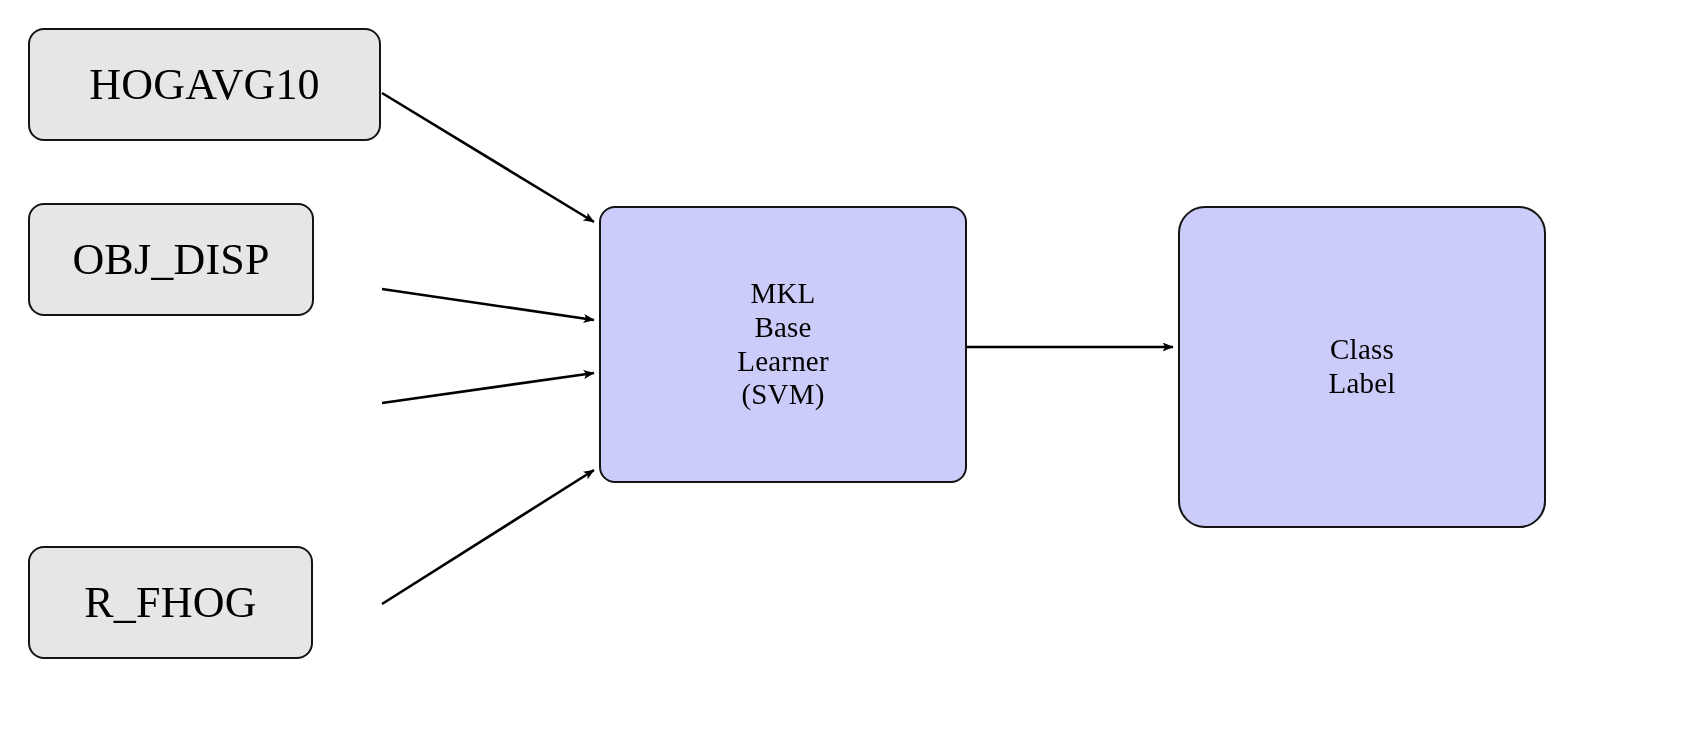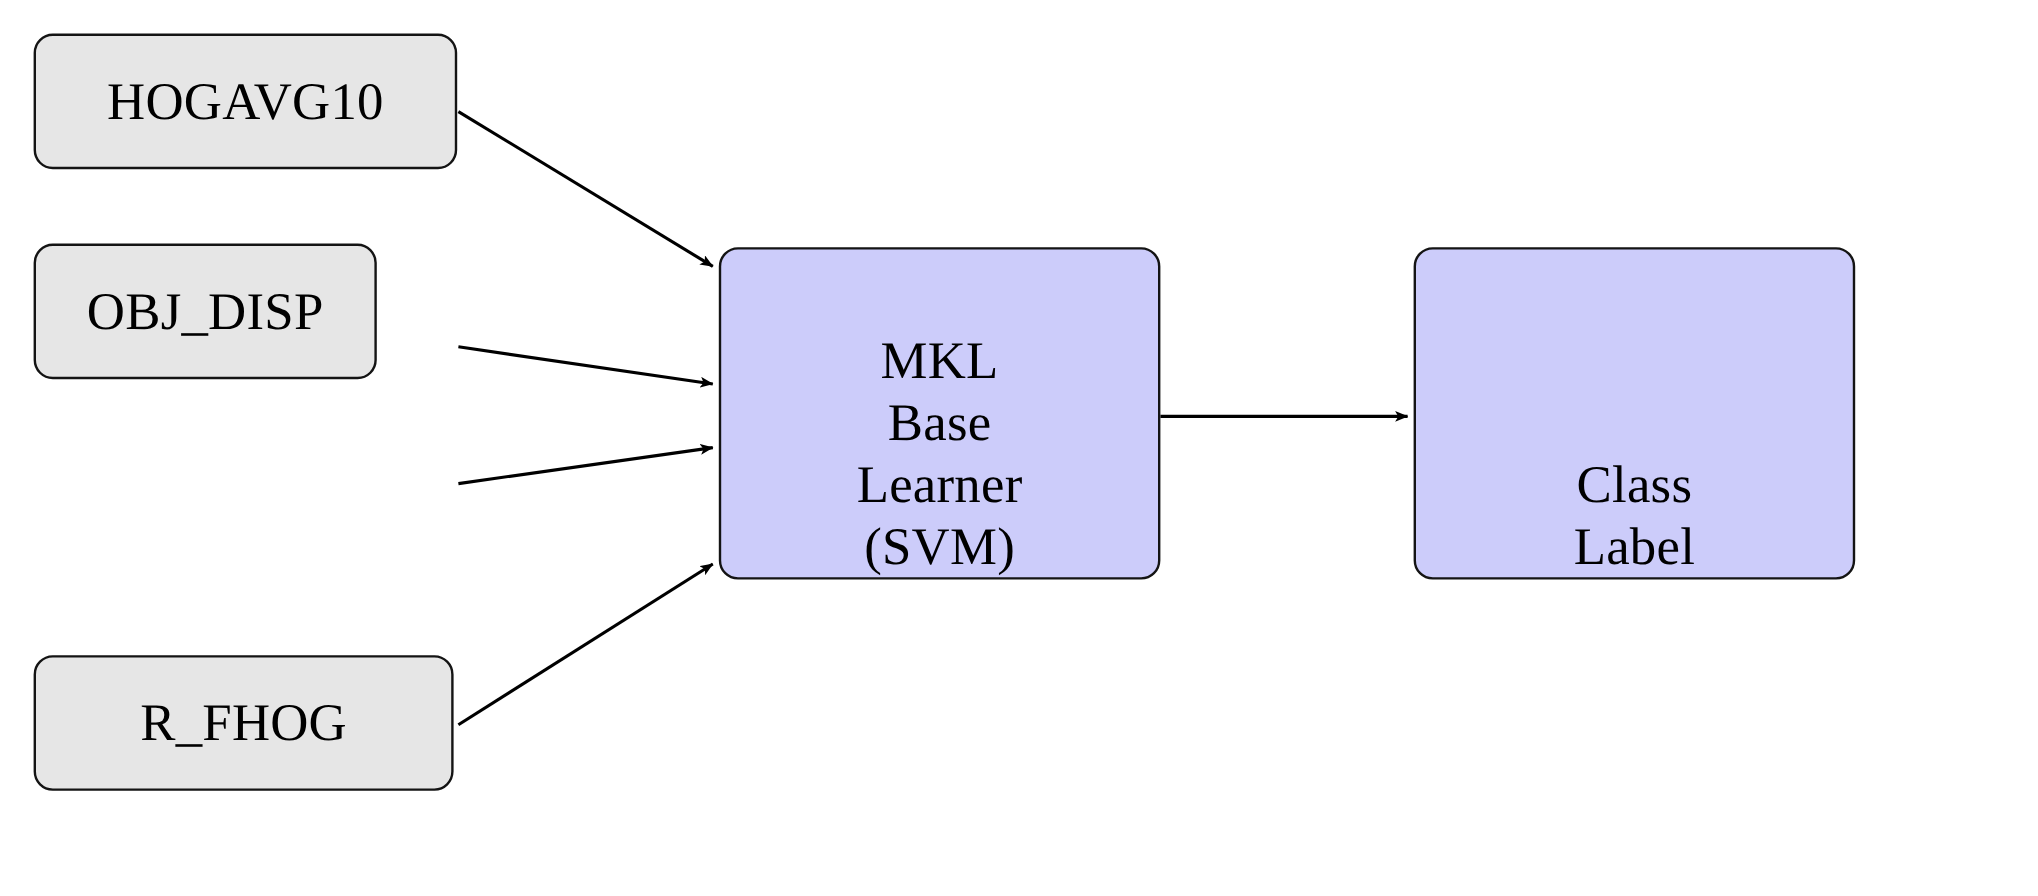"MKL" .node.process { align-items: flex-end -> none; font-size: 44px -> 29px }
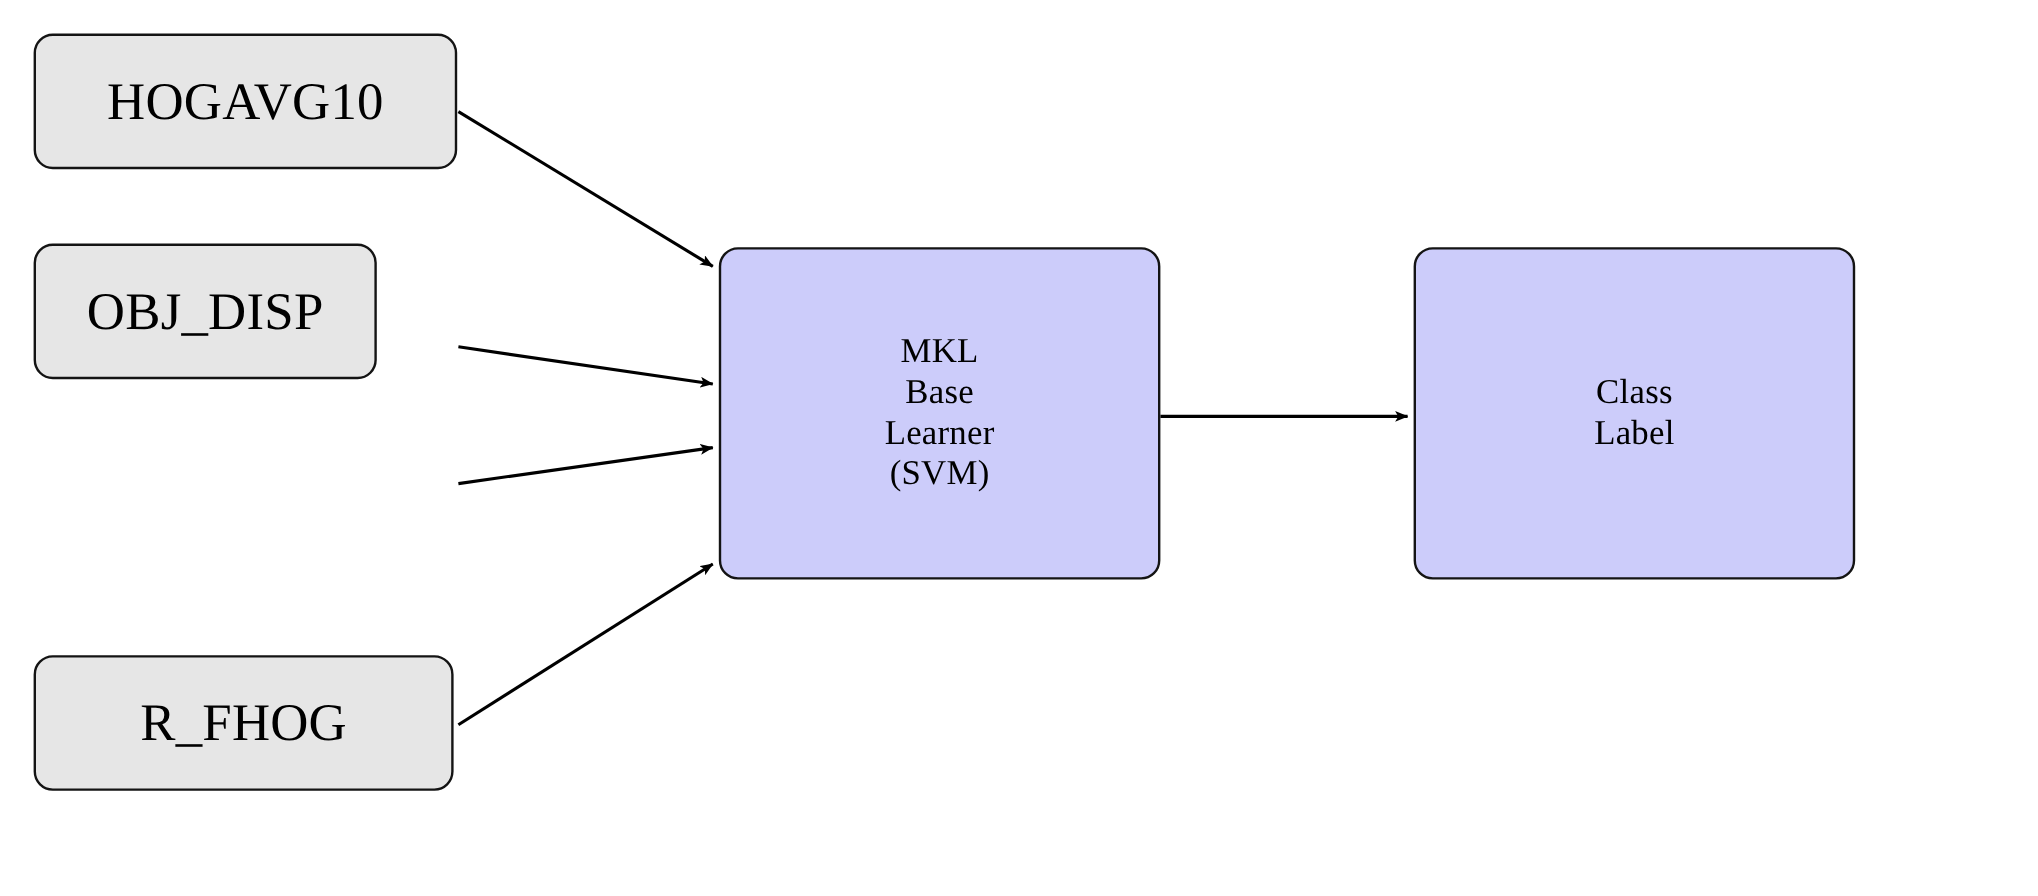"Class" div.node { border-radius: none -> 27px; height: 277px -> 322px }
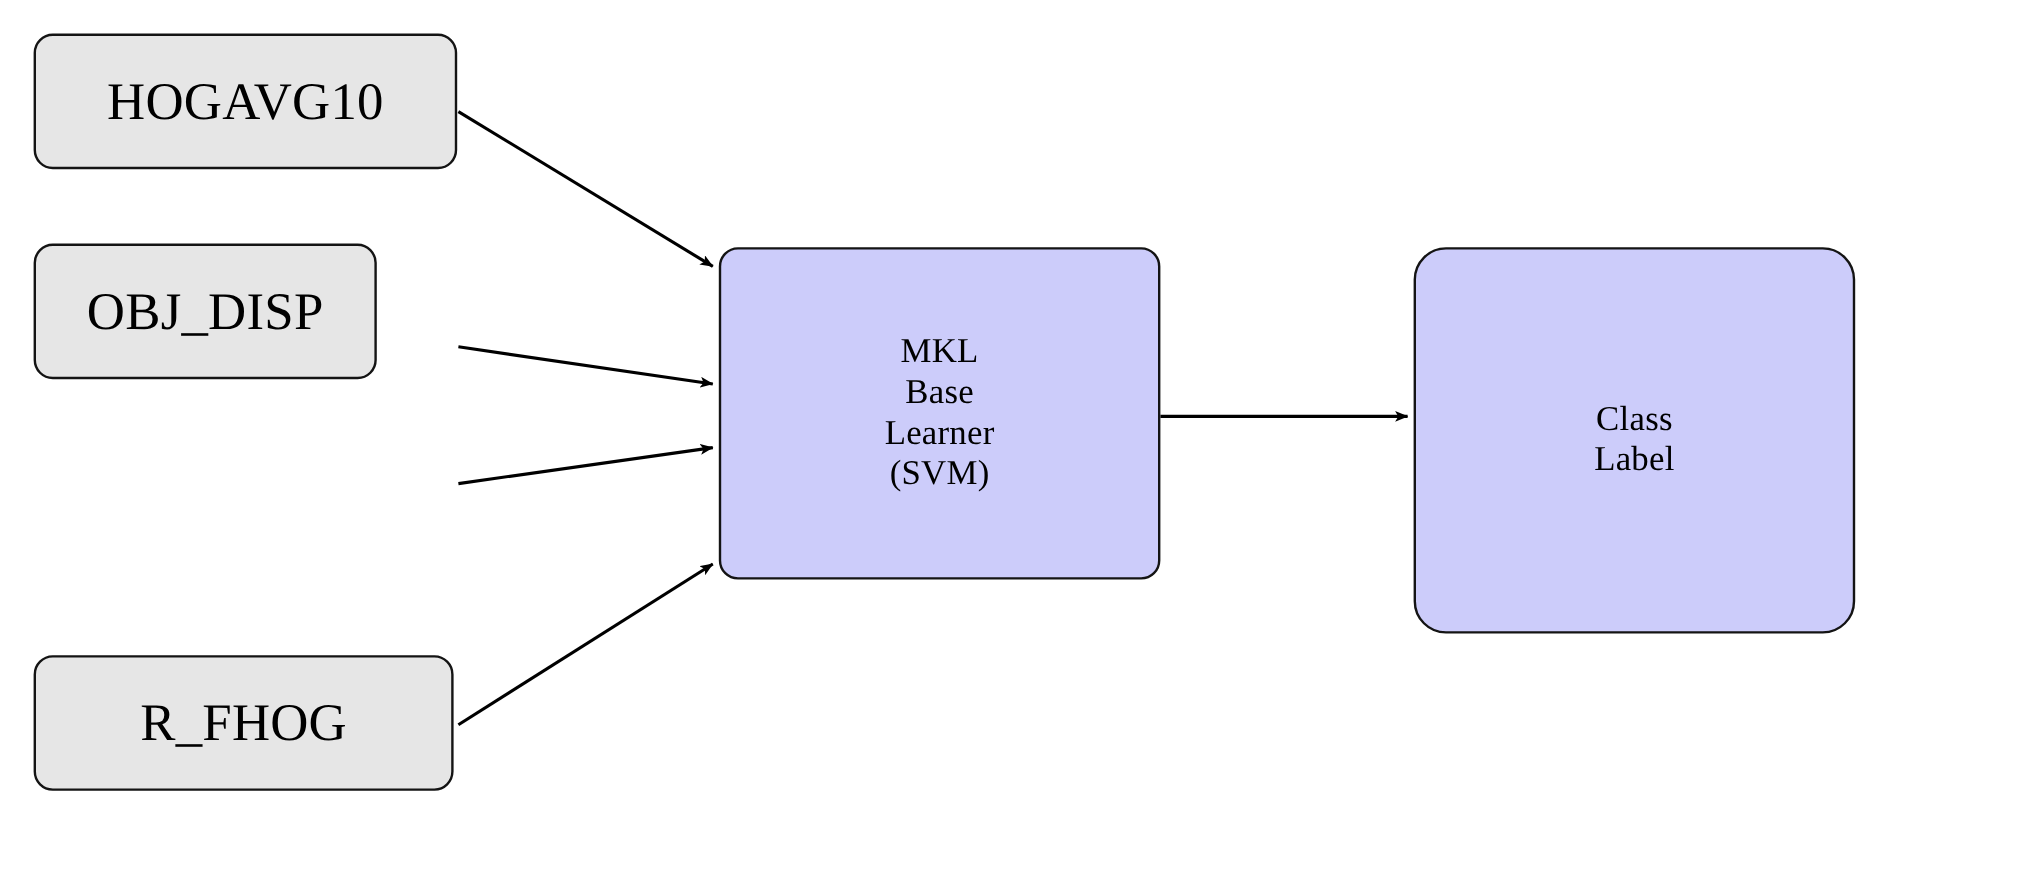"R_FHOG" div.node { width: 350px -> 285px }
